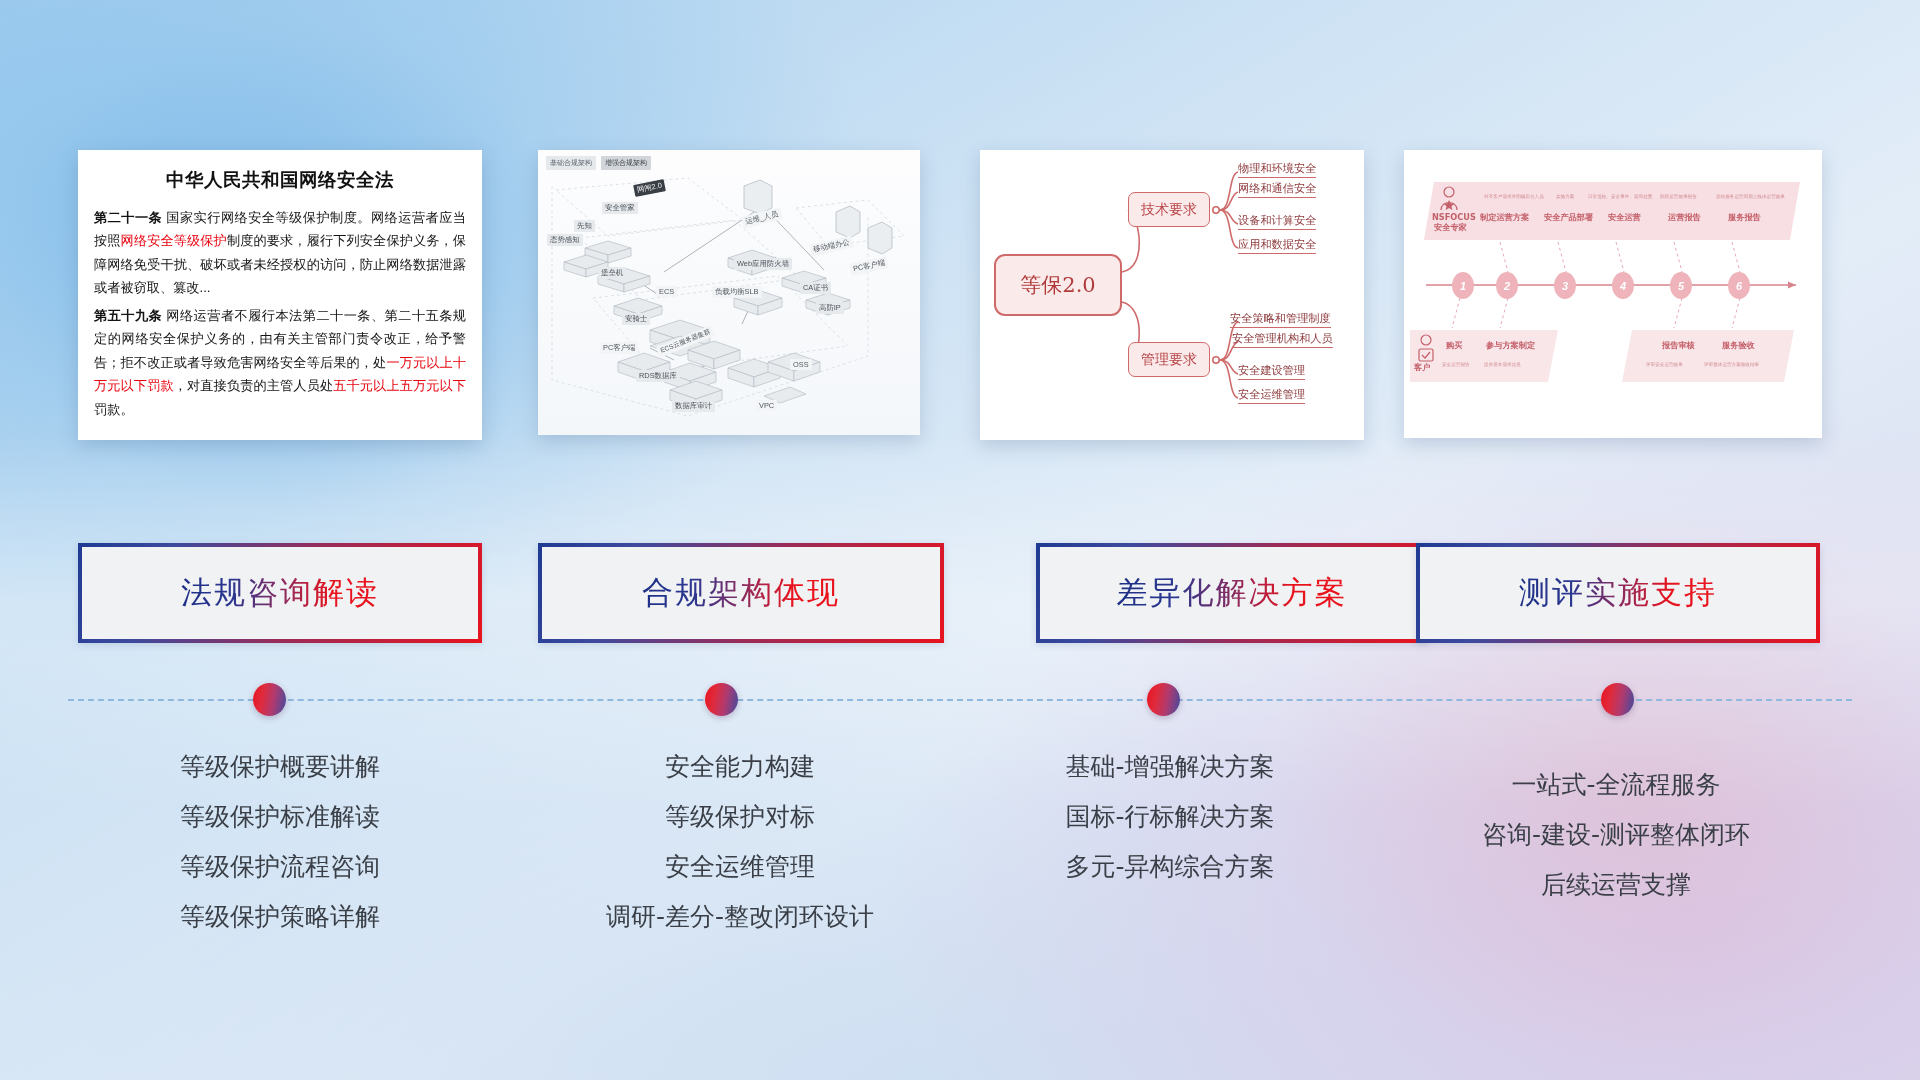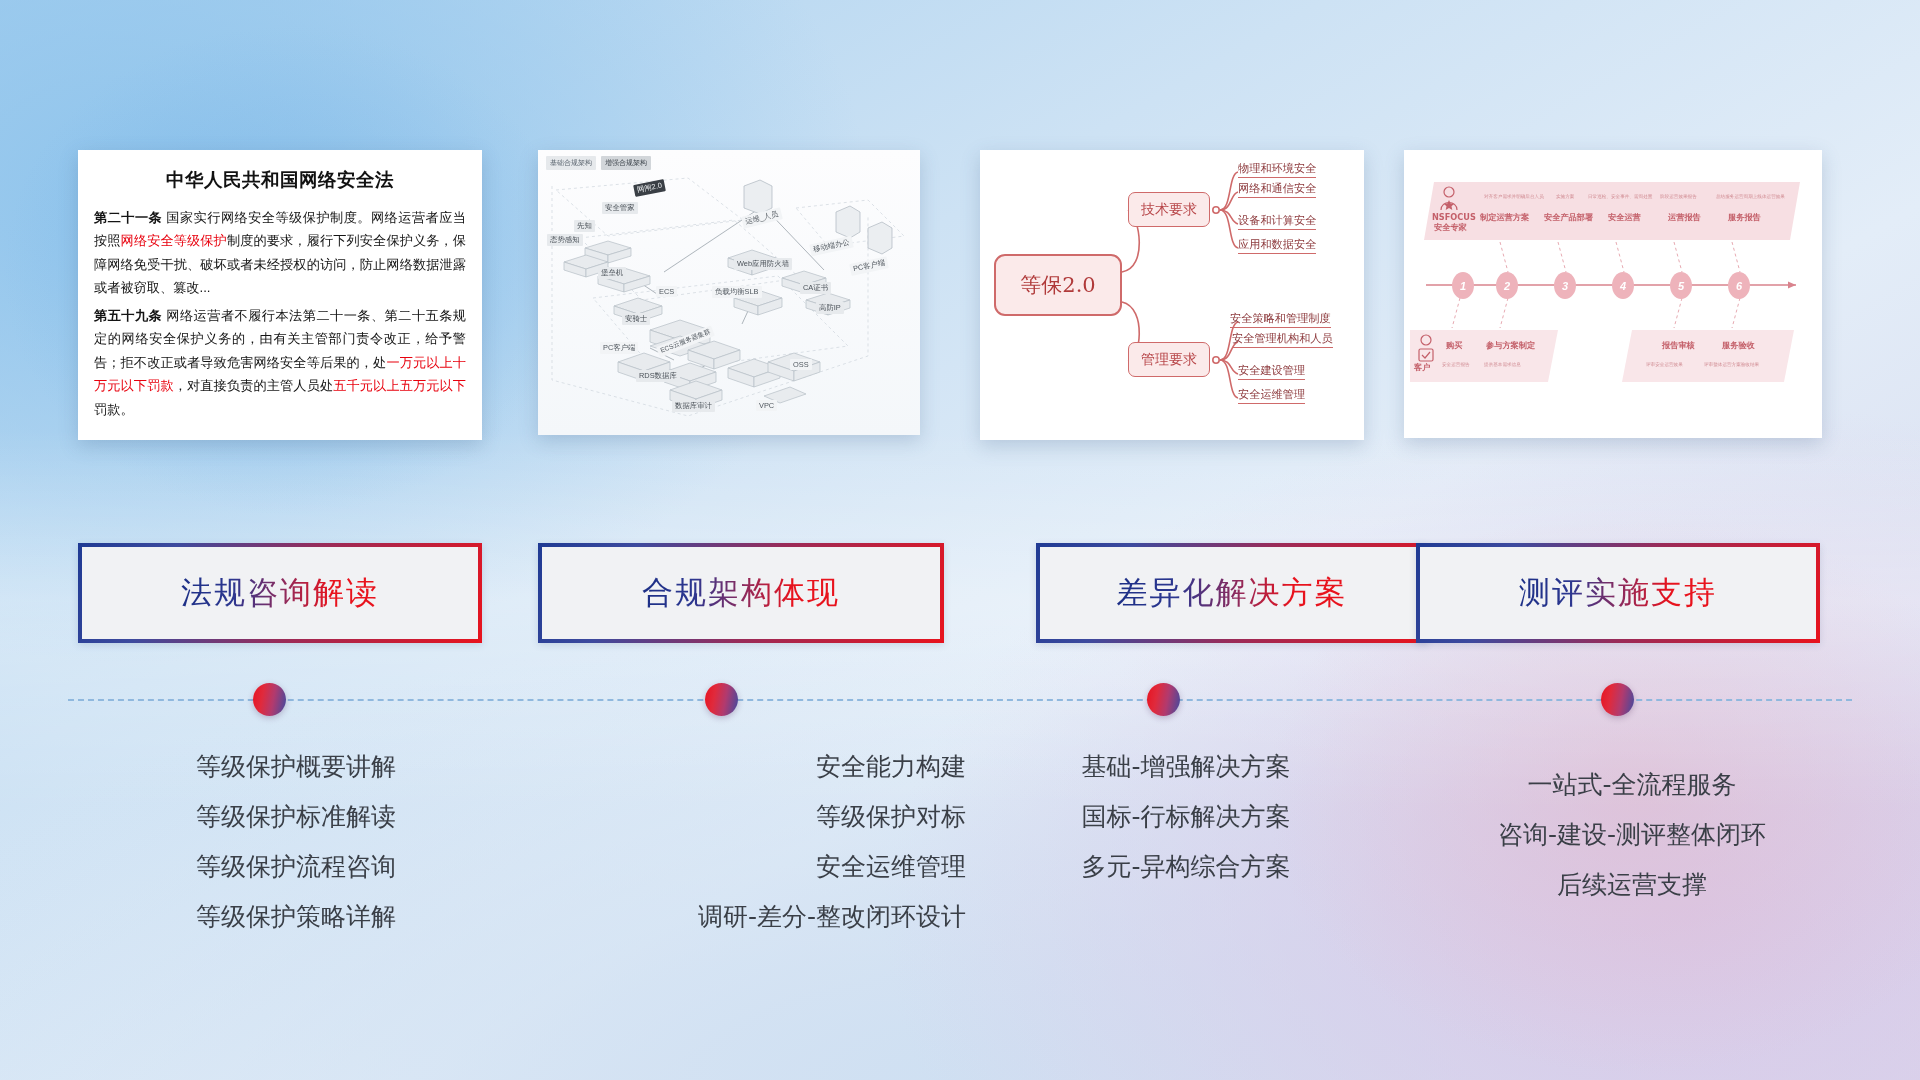"等级保护概要讲解" .lists { left: 16px -> 0 }
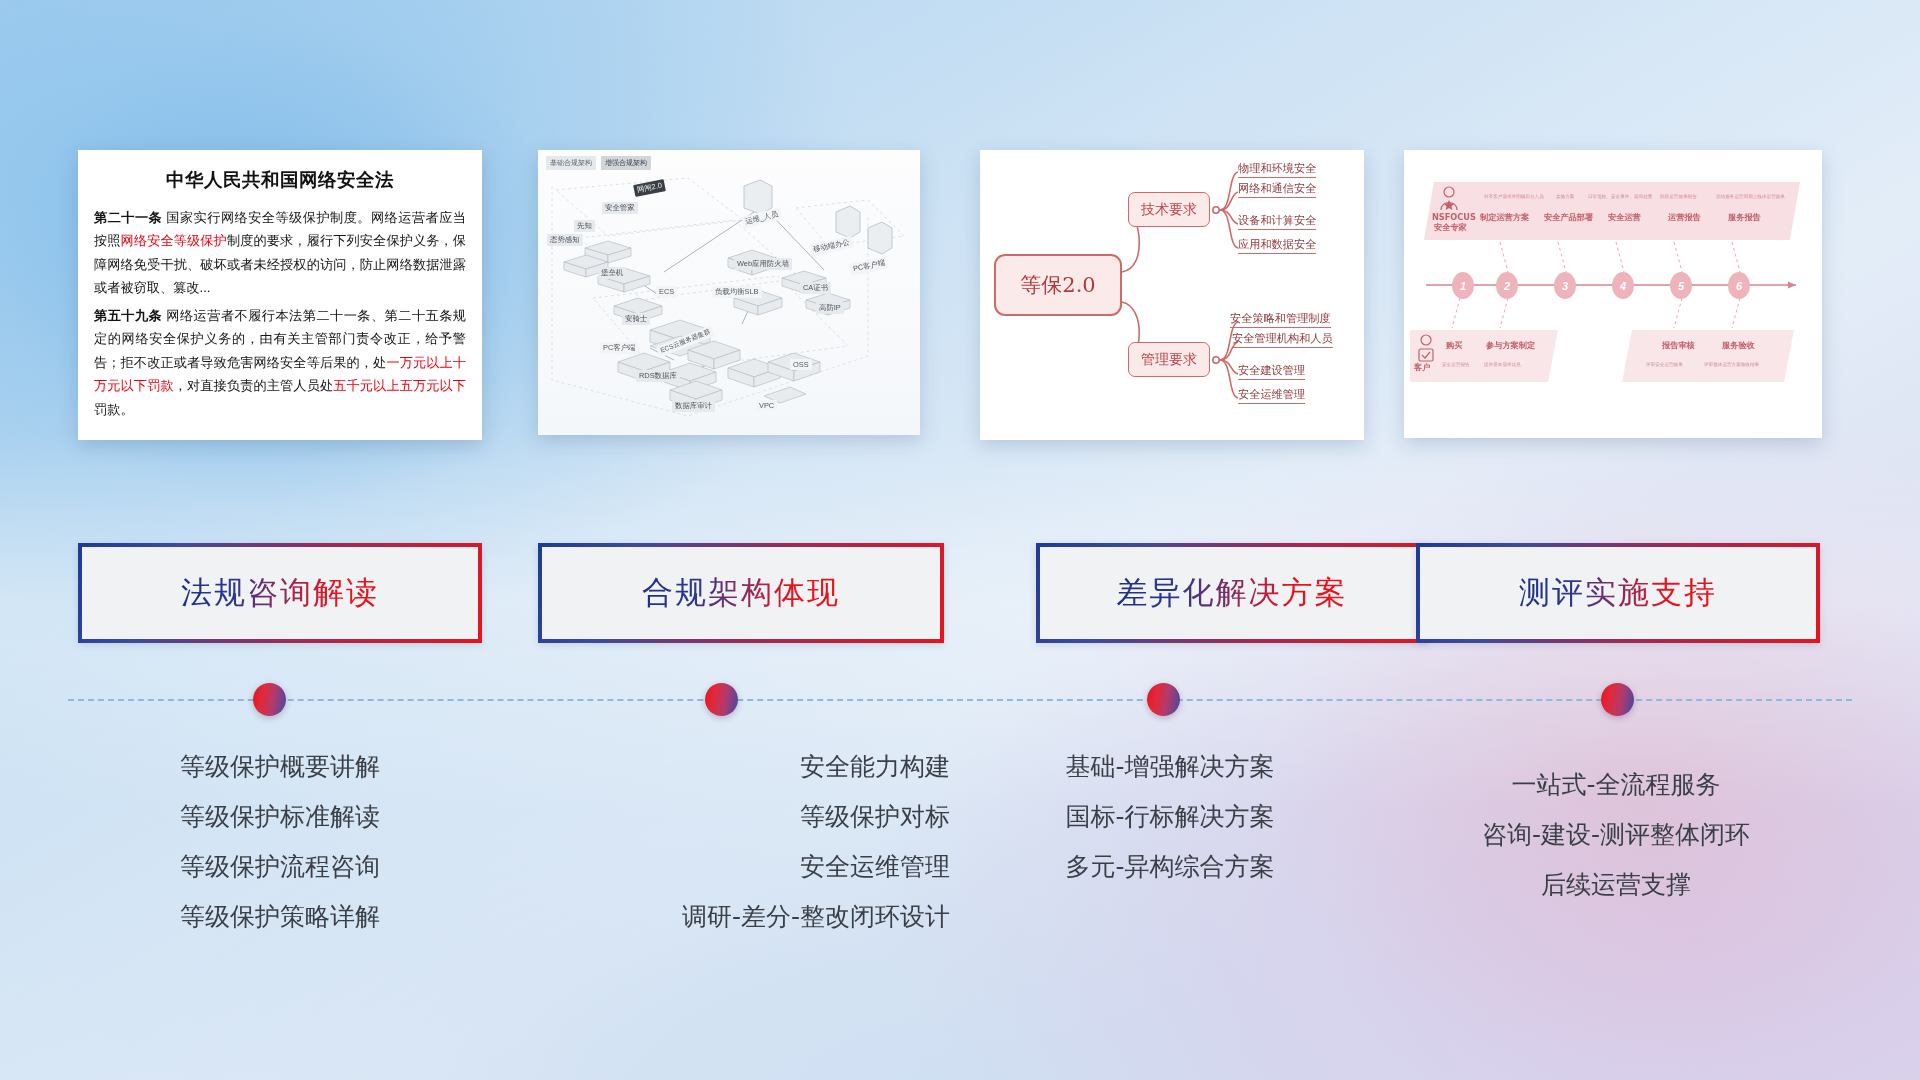"安全能力构建" .lc-2 { align-items: flex-end -> none }
